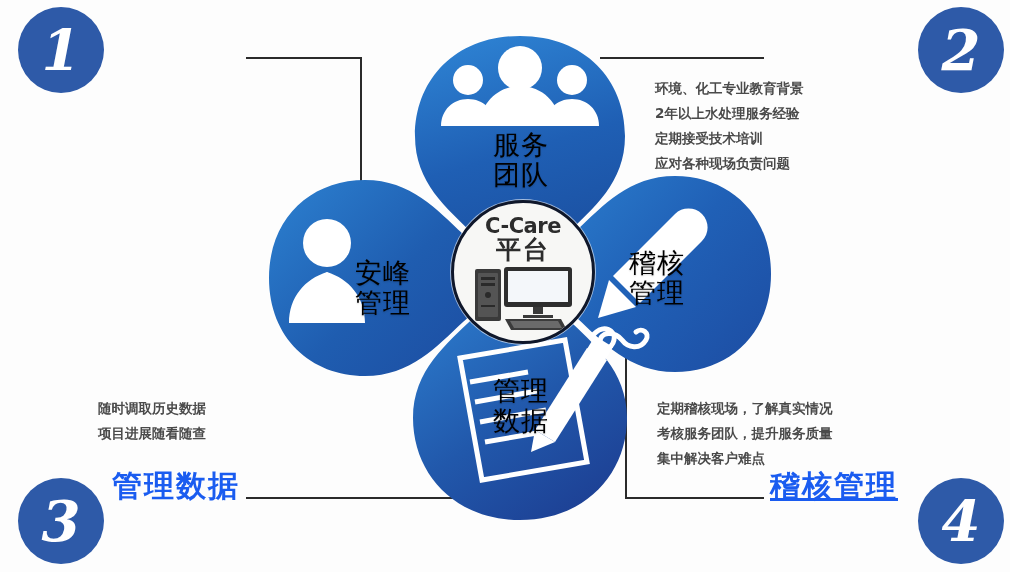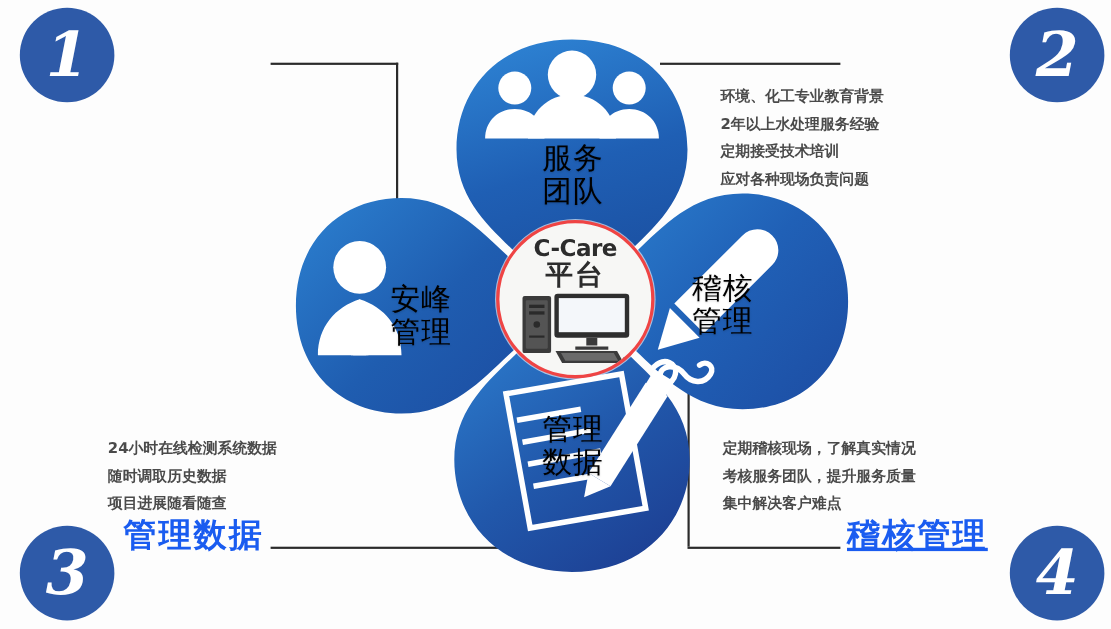"C-Care" #hub { border: 3px solid #ef4444 -> 3px solid #0f172a }
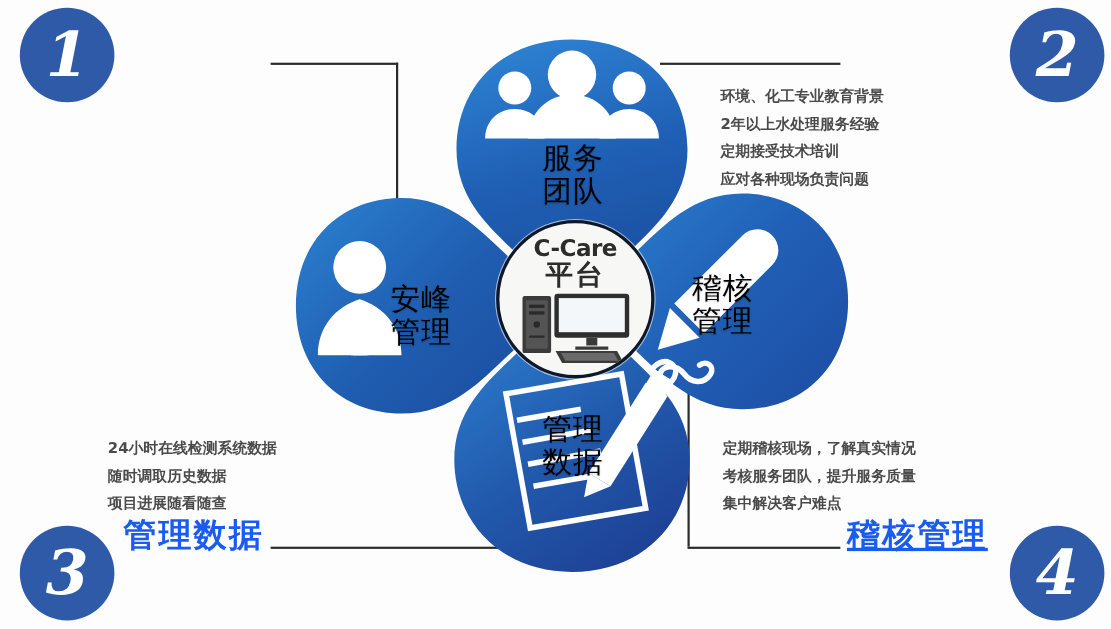"24小时在线检测系统数据" div { html: <div>24小时在线检测系统数据</div> -> none }
